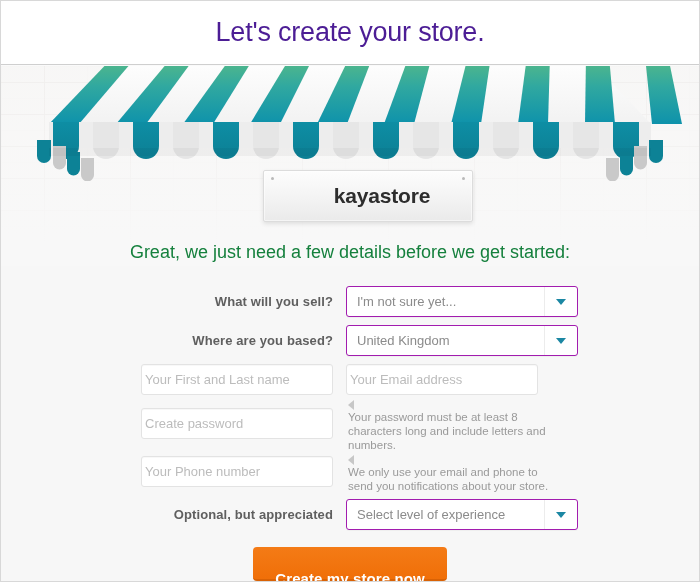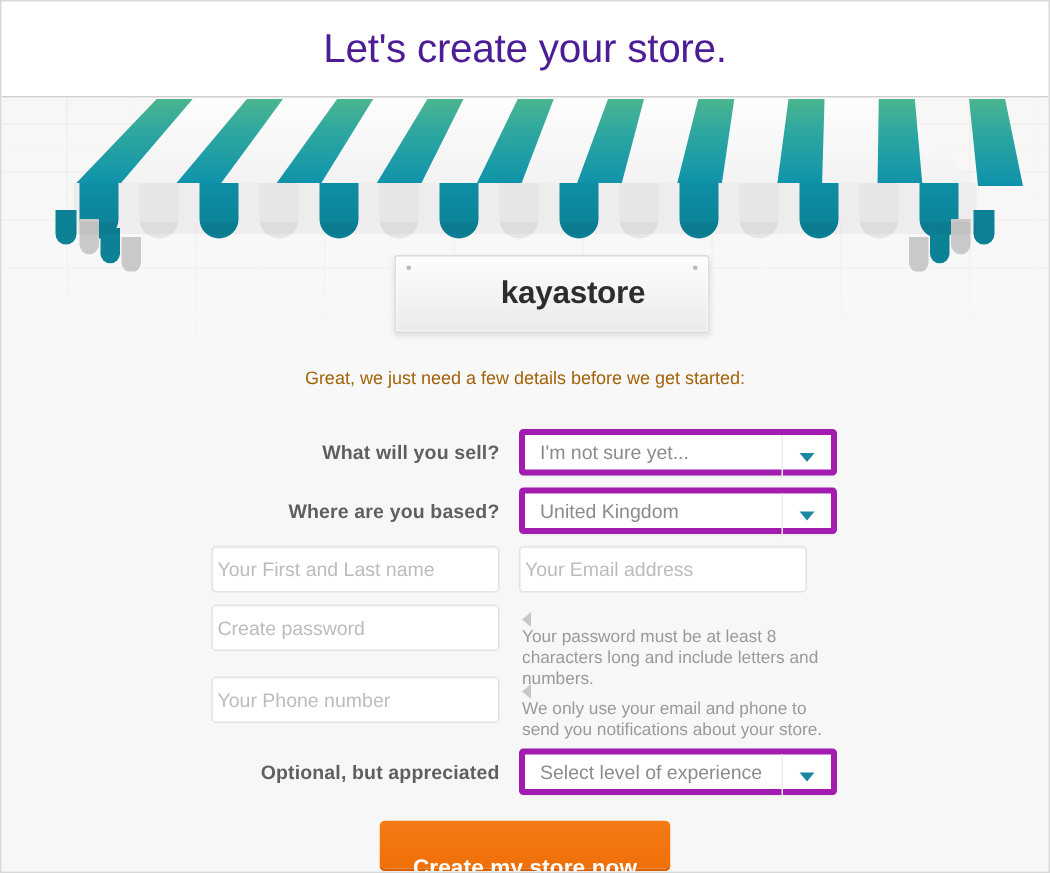"Great, we just need a" .subtitle { color: #a16207 -> #15803d; font-size: 12px -> 18px }
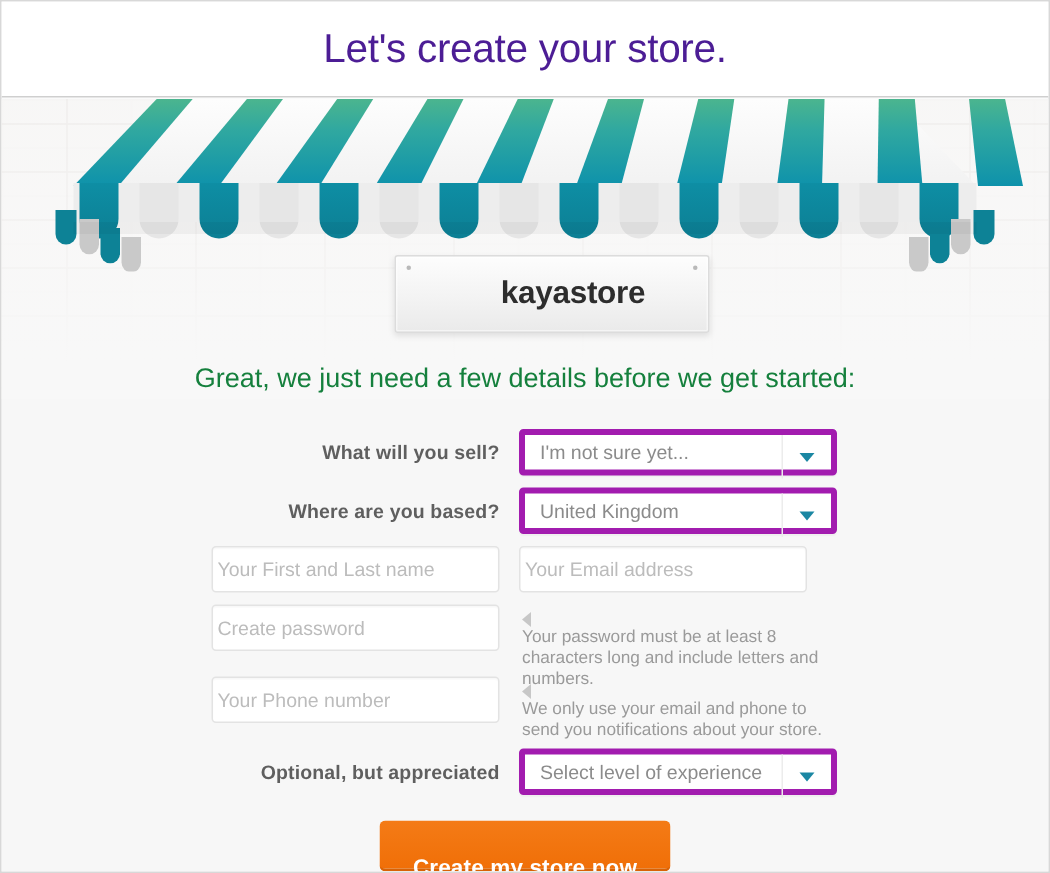"I'm not sure yet..." .select { border: 4px solid #a21caf -> 1px solid #a21caf; width: 212px -> 232px }
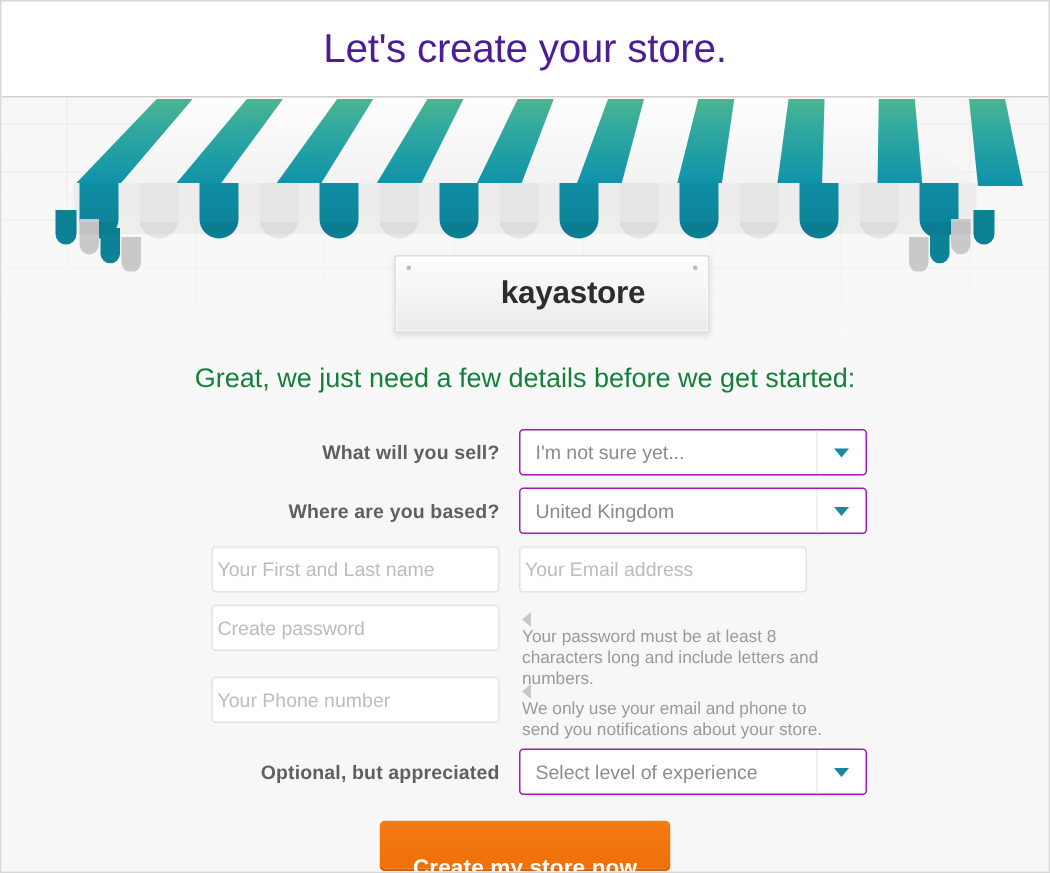"Create password" .row.hint-row { align-items: flex-start -> center }
